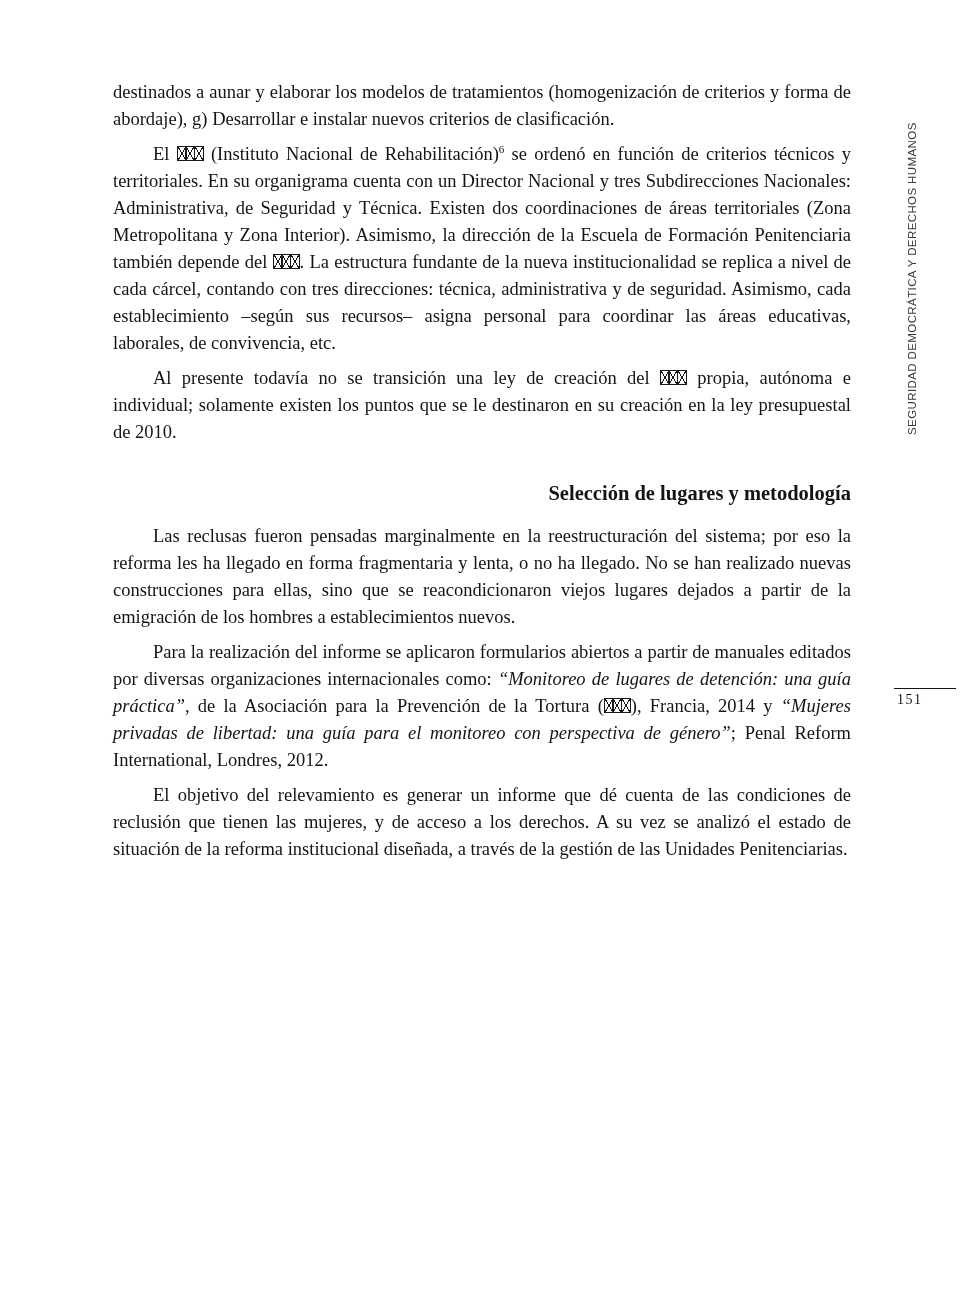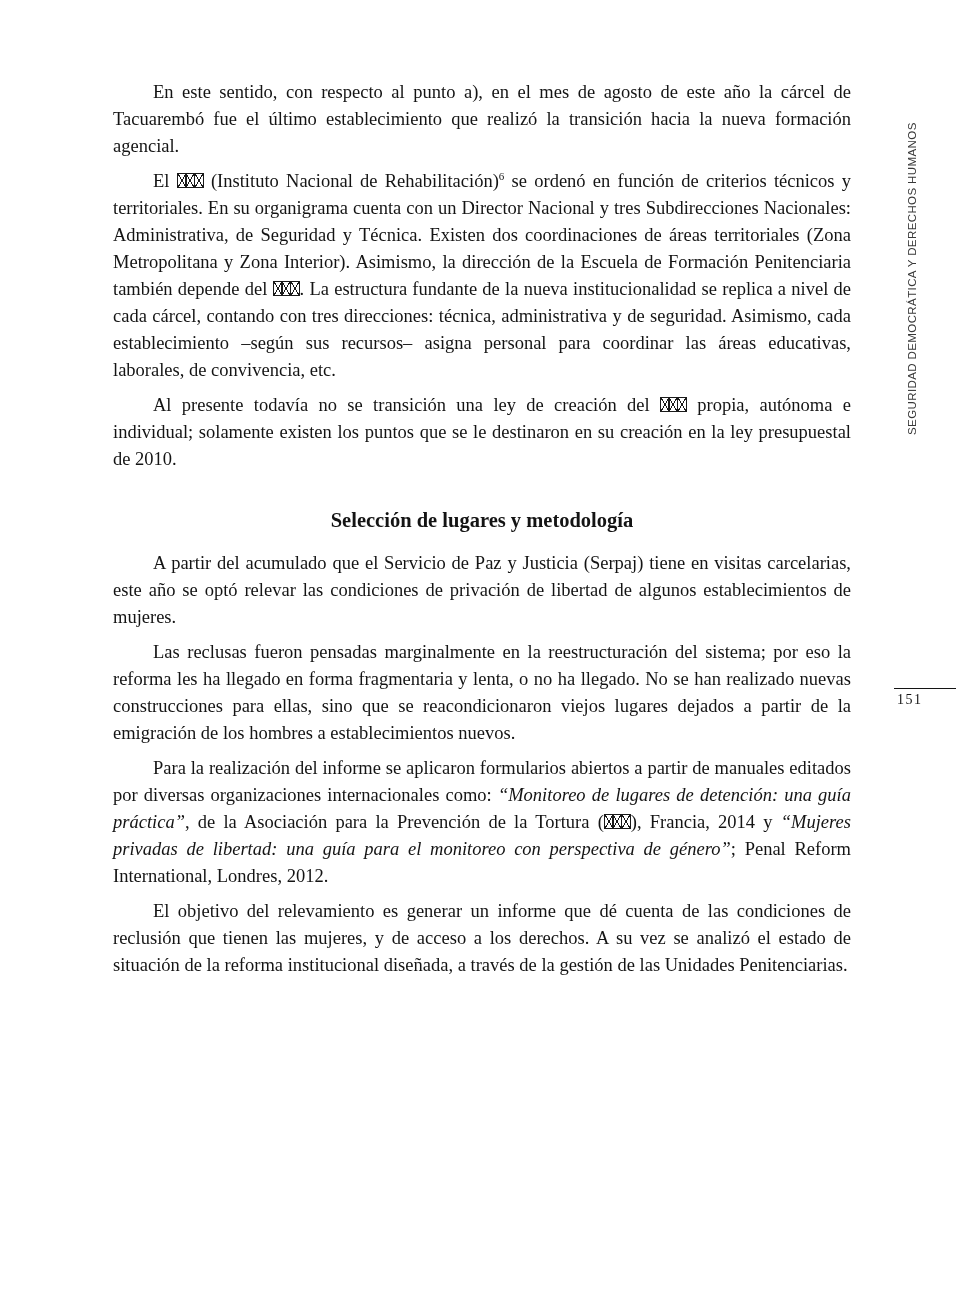"destinados a aunar y elaborar" p.para { html: none -> <p><span>destinados a aunar y elaborar los modelos de tratamientos (homogenización de criterios y forma de abordaje), g) Desarrollar e instalar nuevos criterios de clasificación.</span></p> }
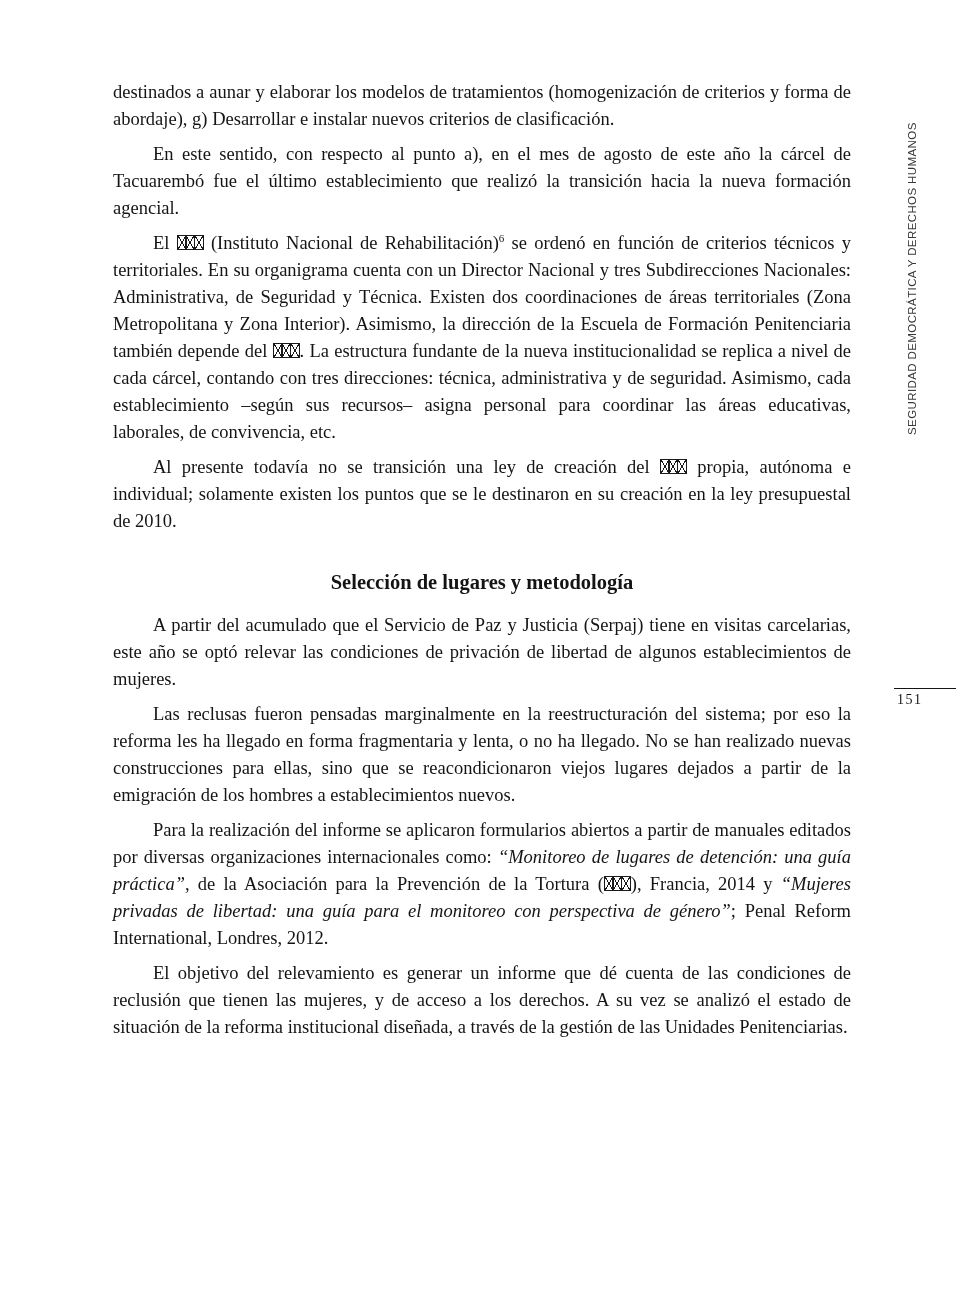"En este sentido, con respecto" p.para { html: <p><span>En este sentido, con respecto al punto a), en el mes de agosto de este año la cárcel de Tacuarembó fue el último establecimiento que realizó la transición hacia la nueva formación agencial.</span></p> -> none }
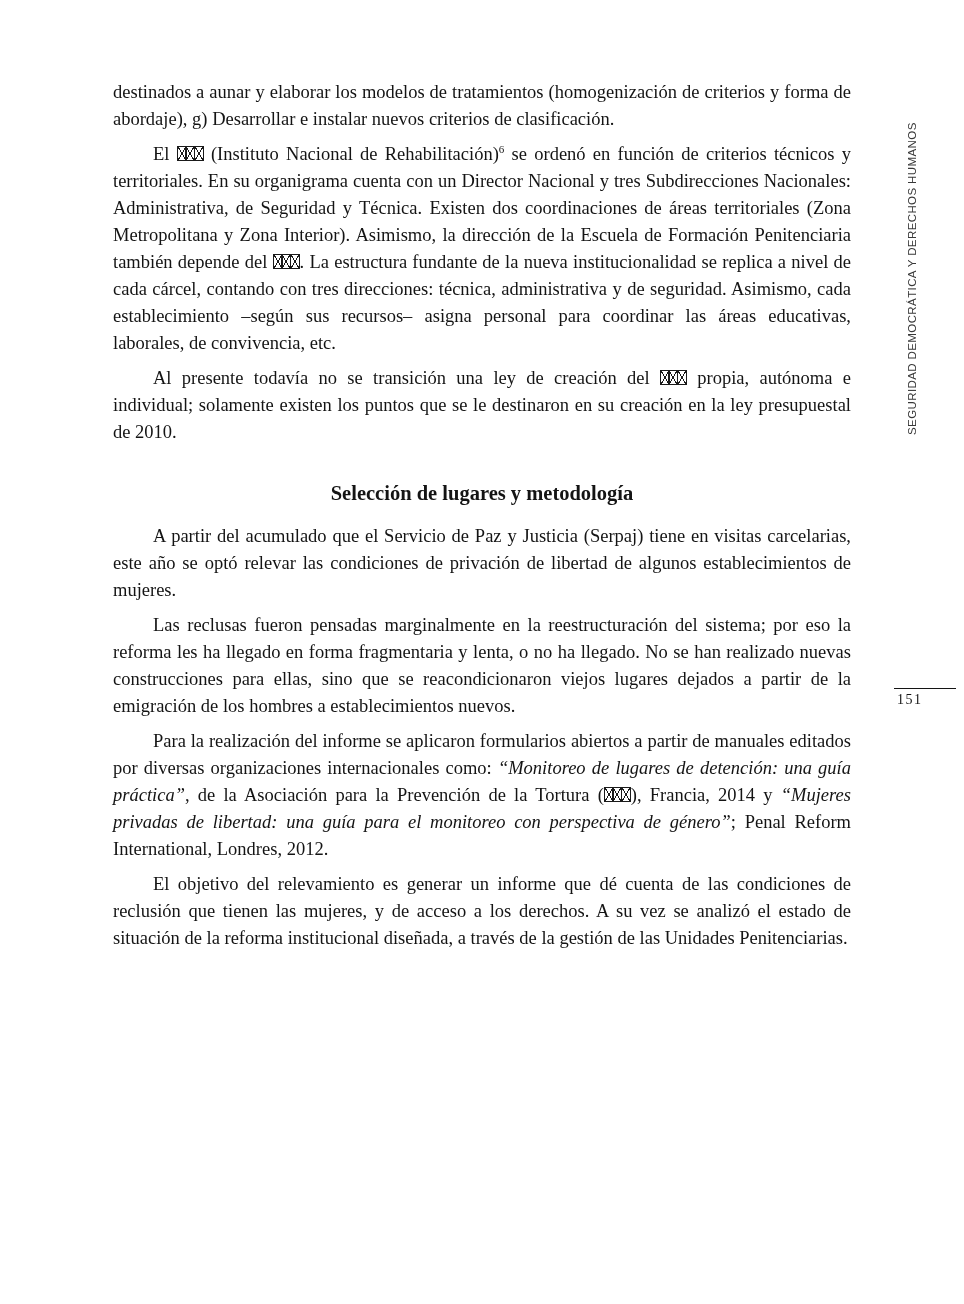"Selección de lugares y metodología" .heading { text-align: center -> right }
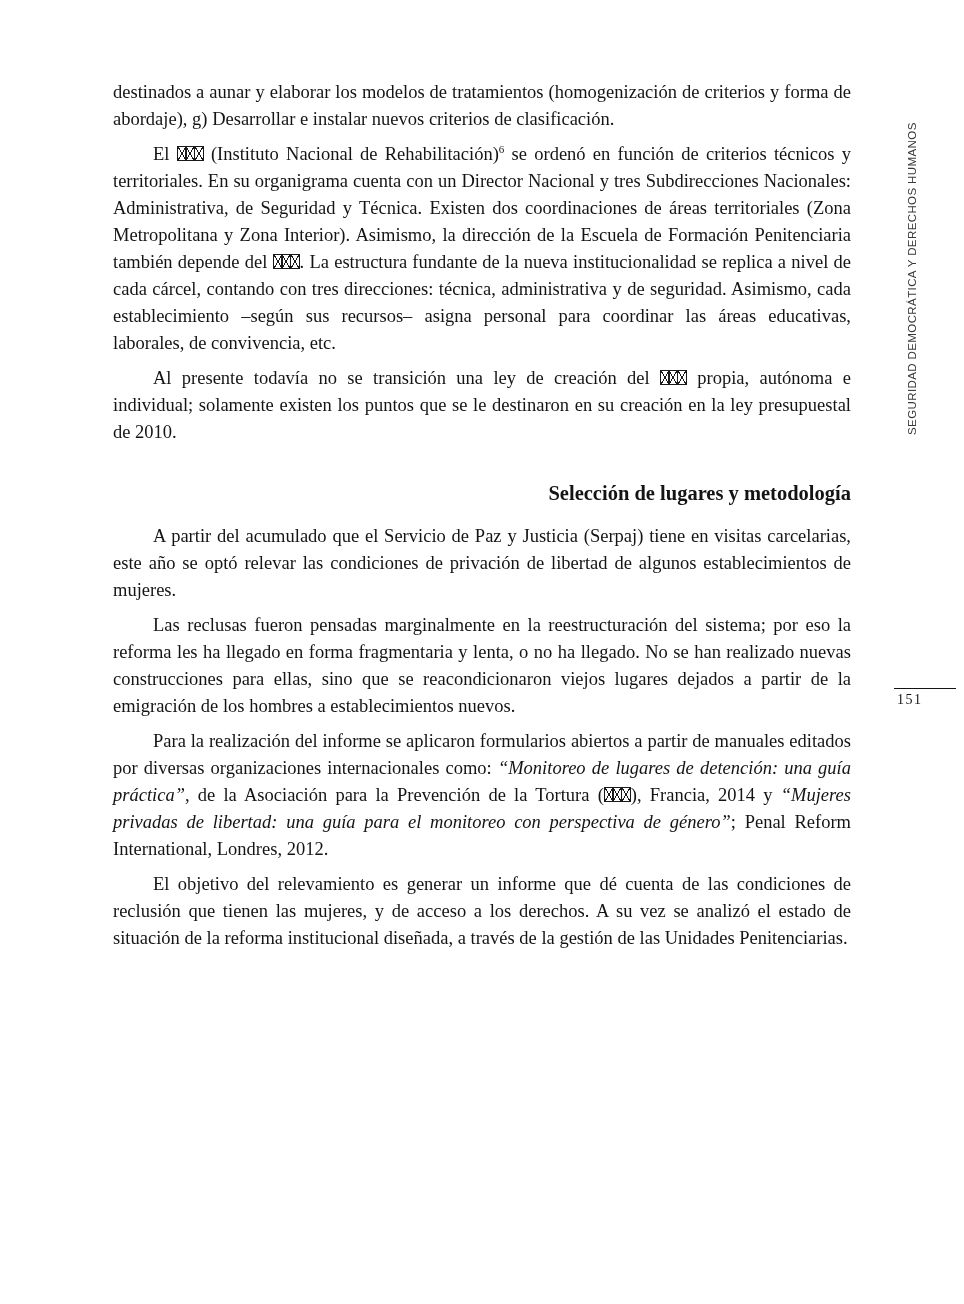"A partir del acumulado que" p.para { html: <p><span>A partir del acumulado que el Servicio de Paz y Justicia (Serpaj) tiene en visitas carcelarias, este año se optó relevar las condiciones de privación de libertad de algunos establecimientos de mujeres.</span></p> -> none }
